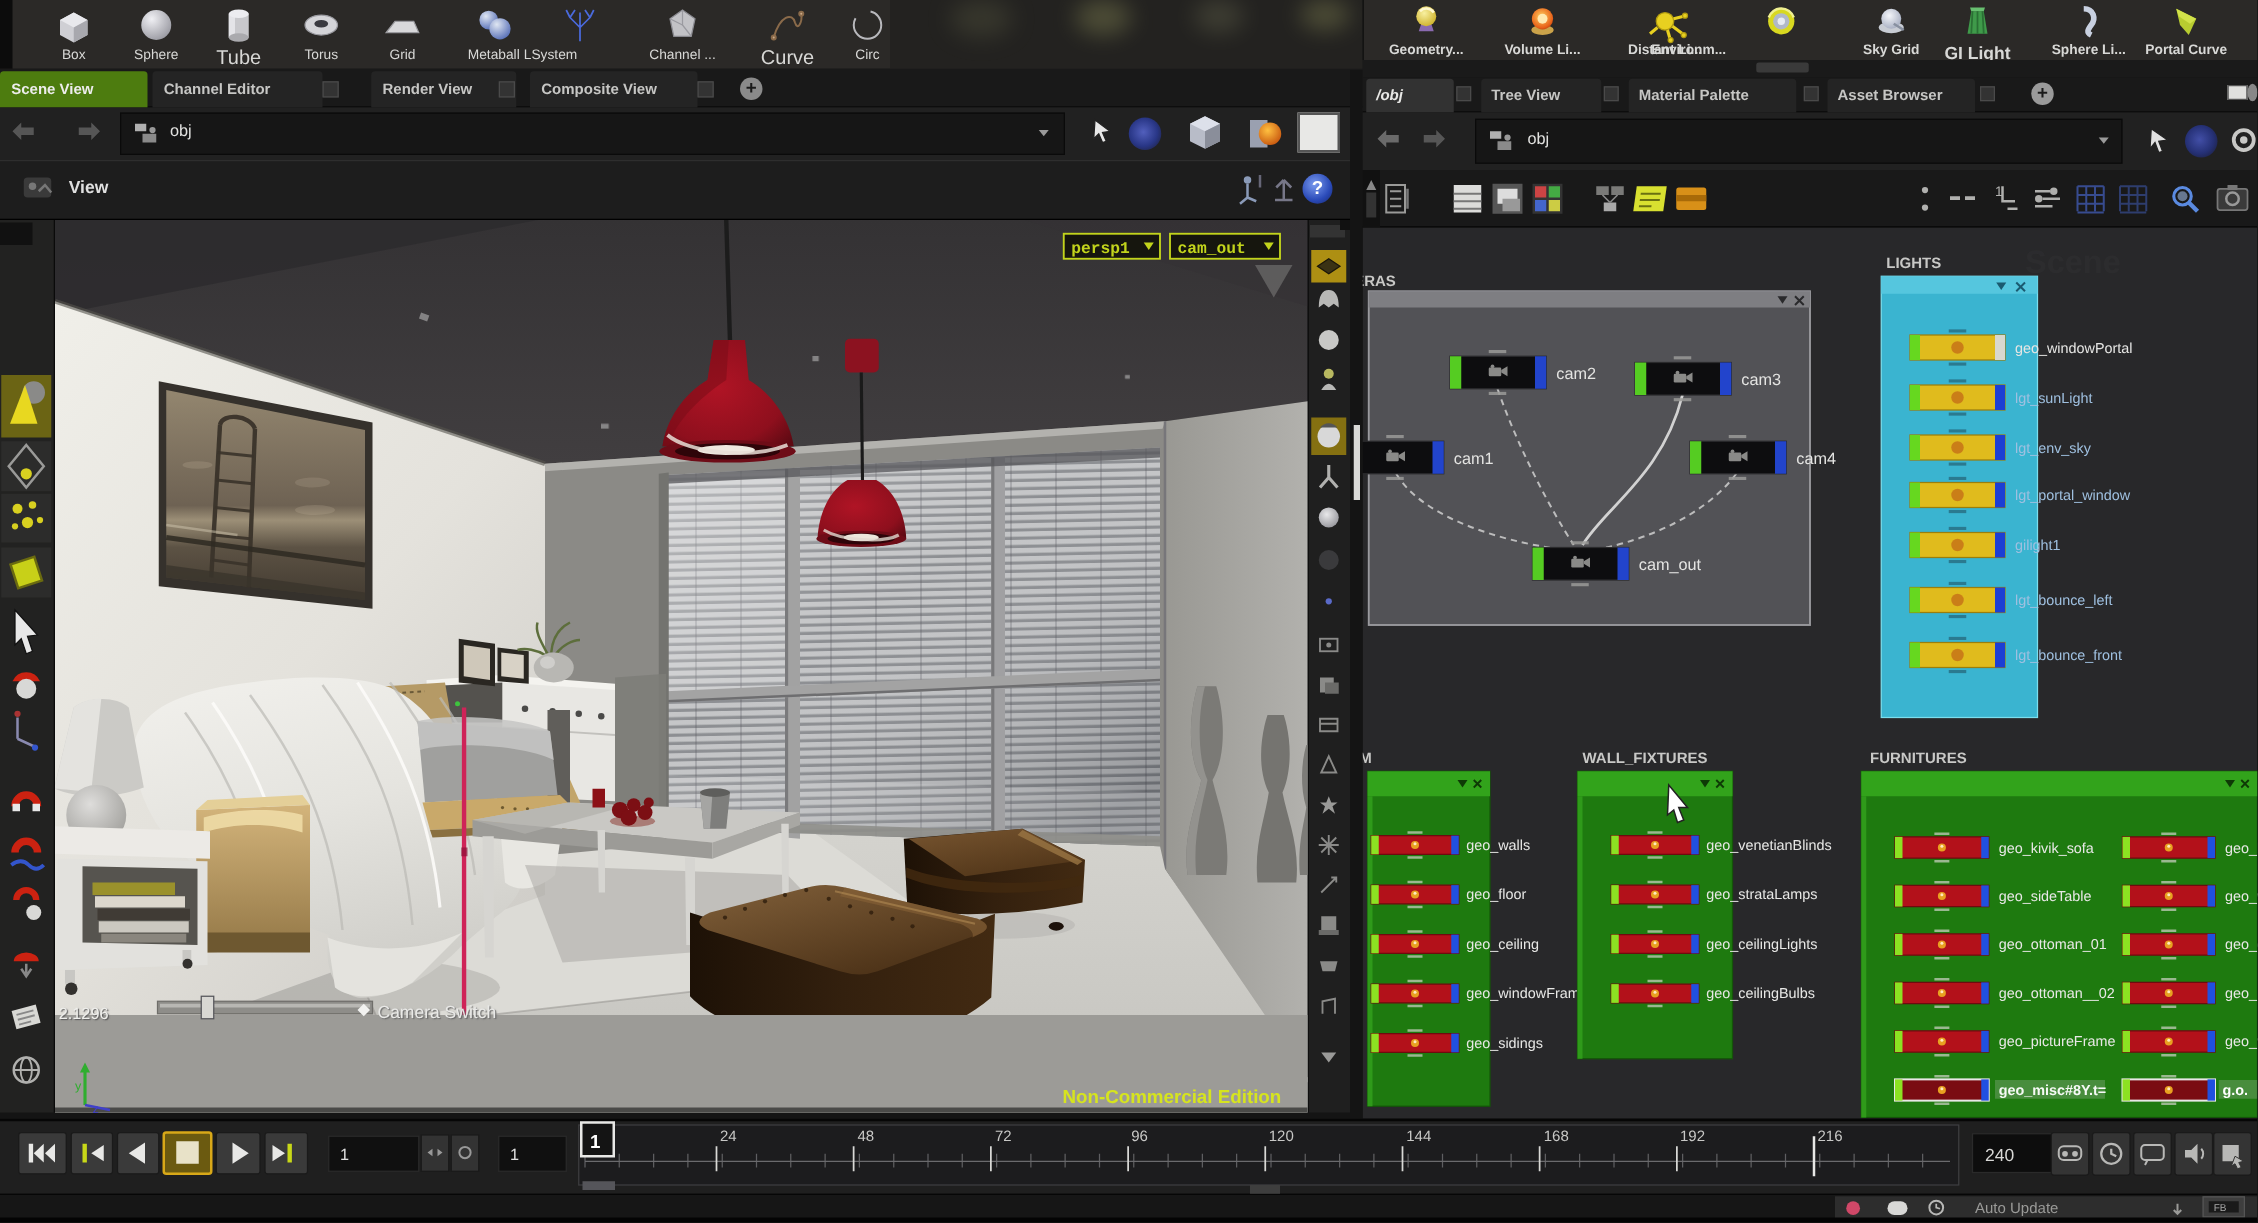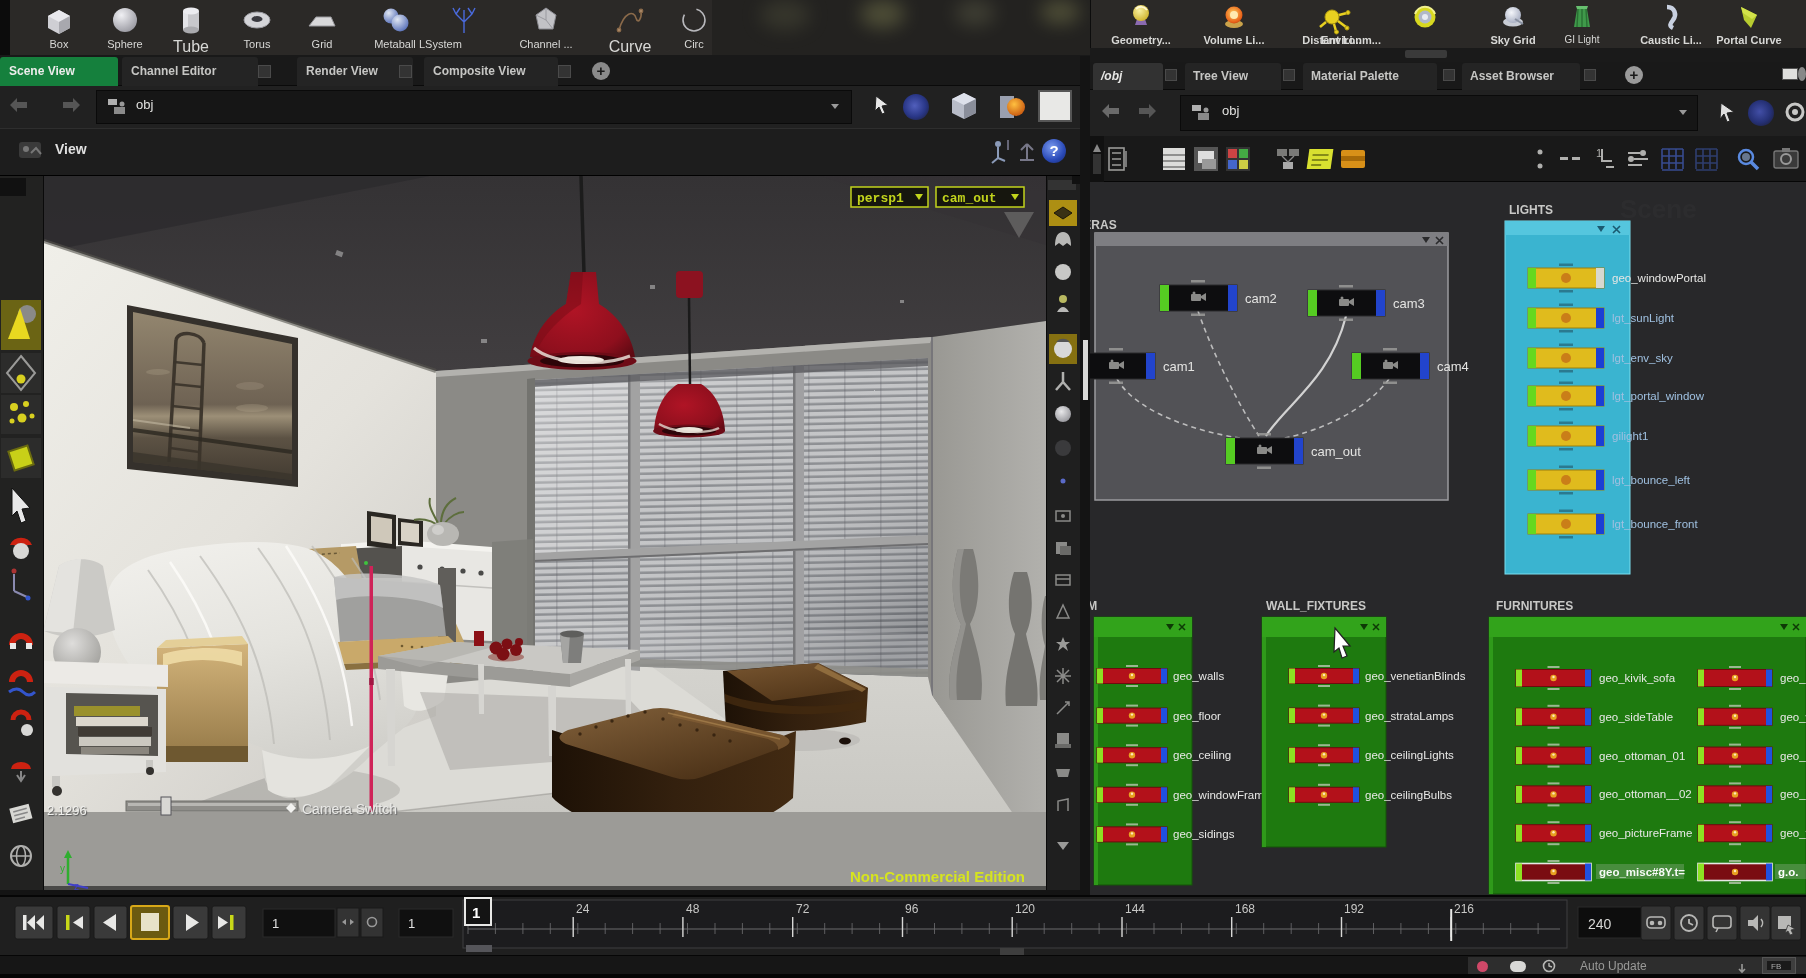"GI Light" div.abs { font-size: 10px -> 14px; font-weight: normal -> bold }
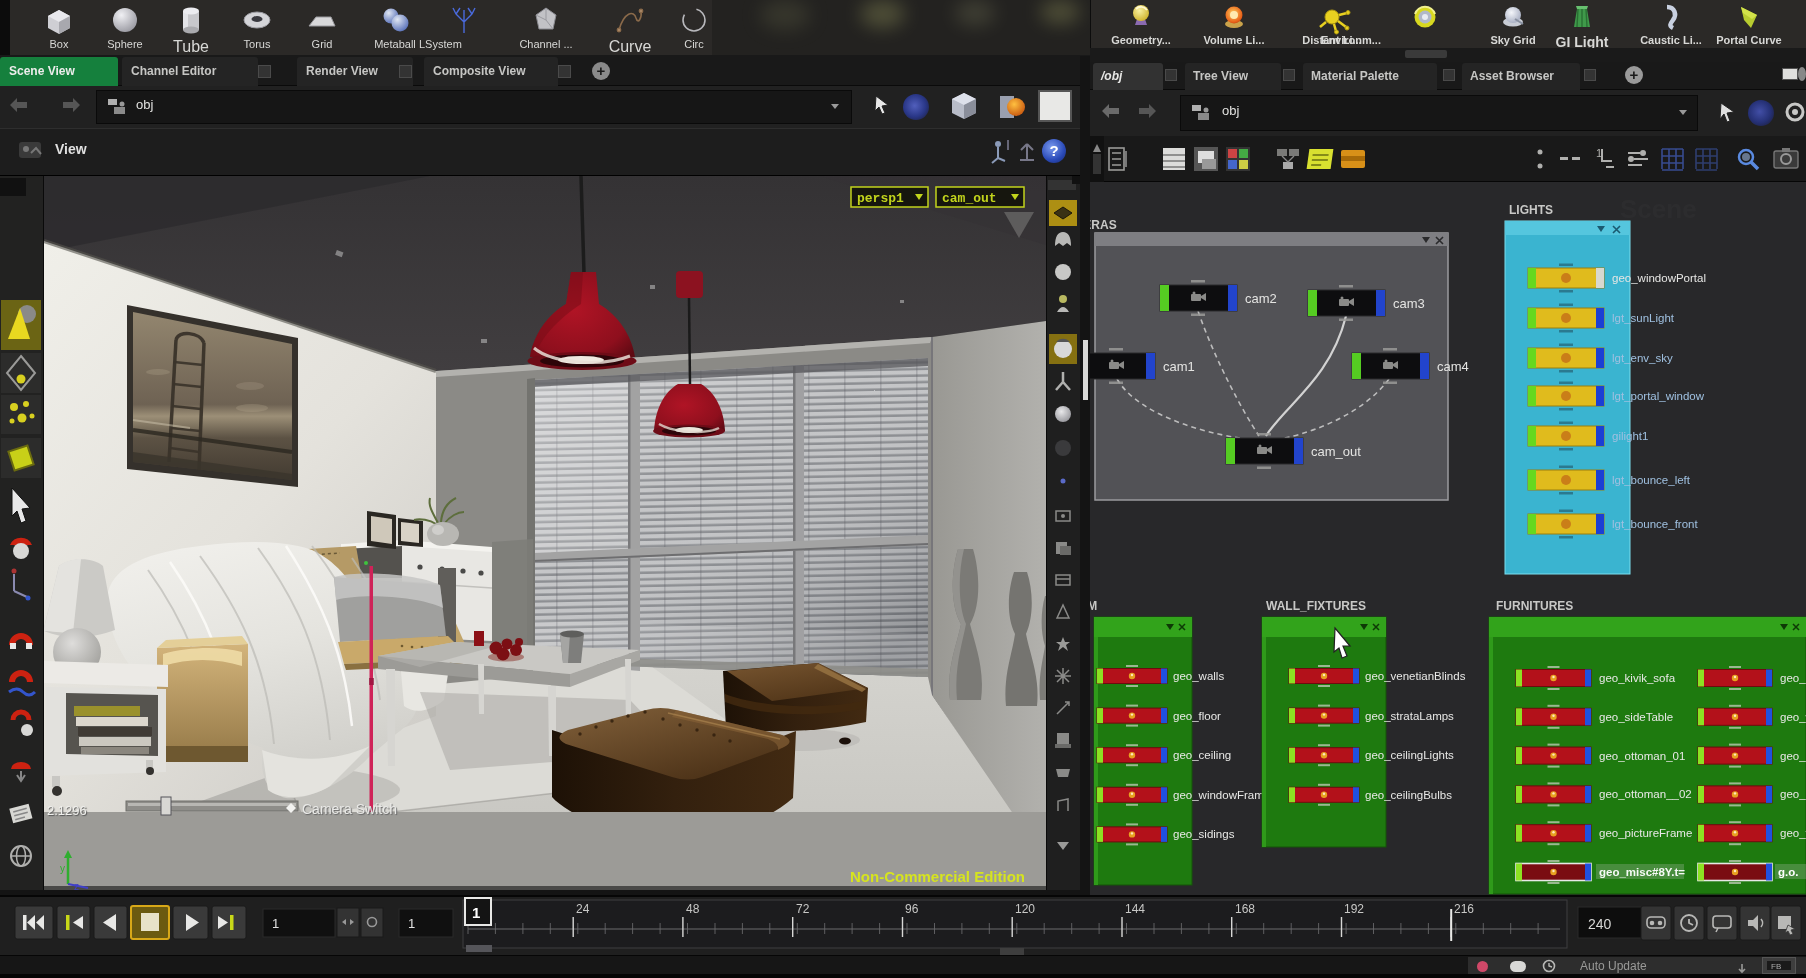"Caustic Li..." div.abs { text: Caustic -> Sphere }
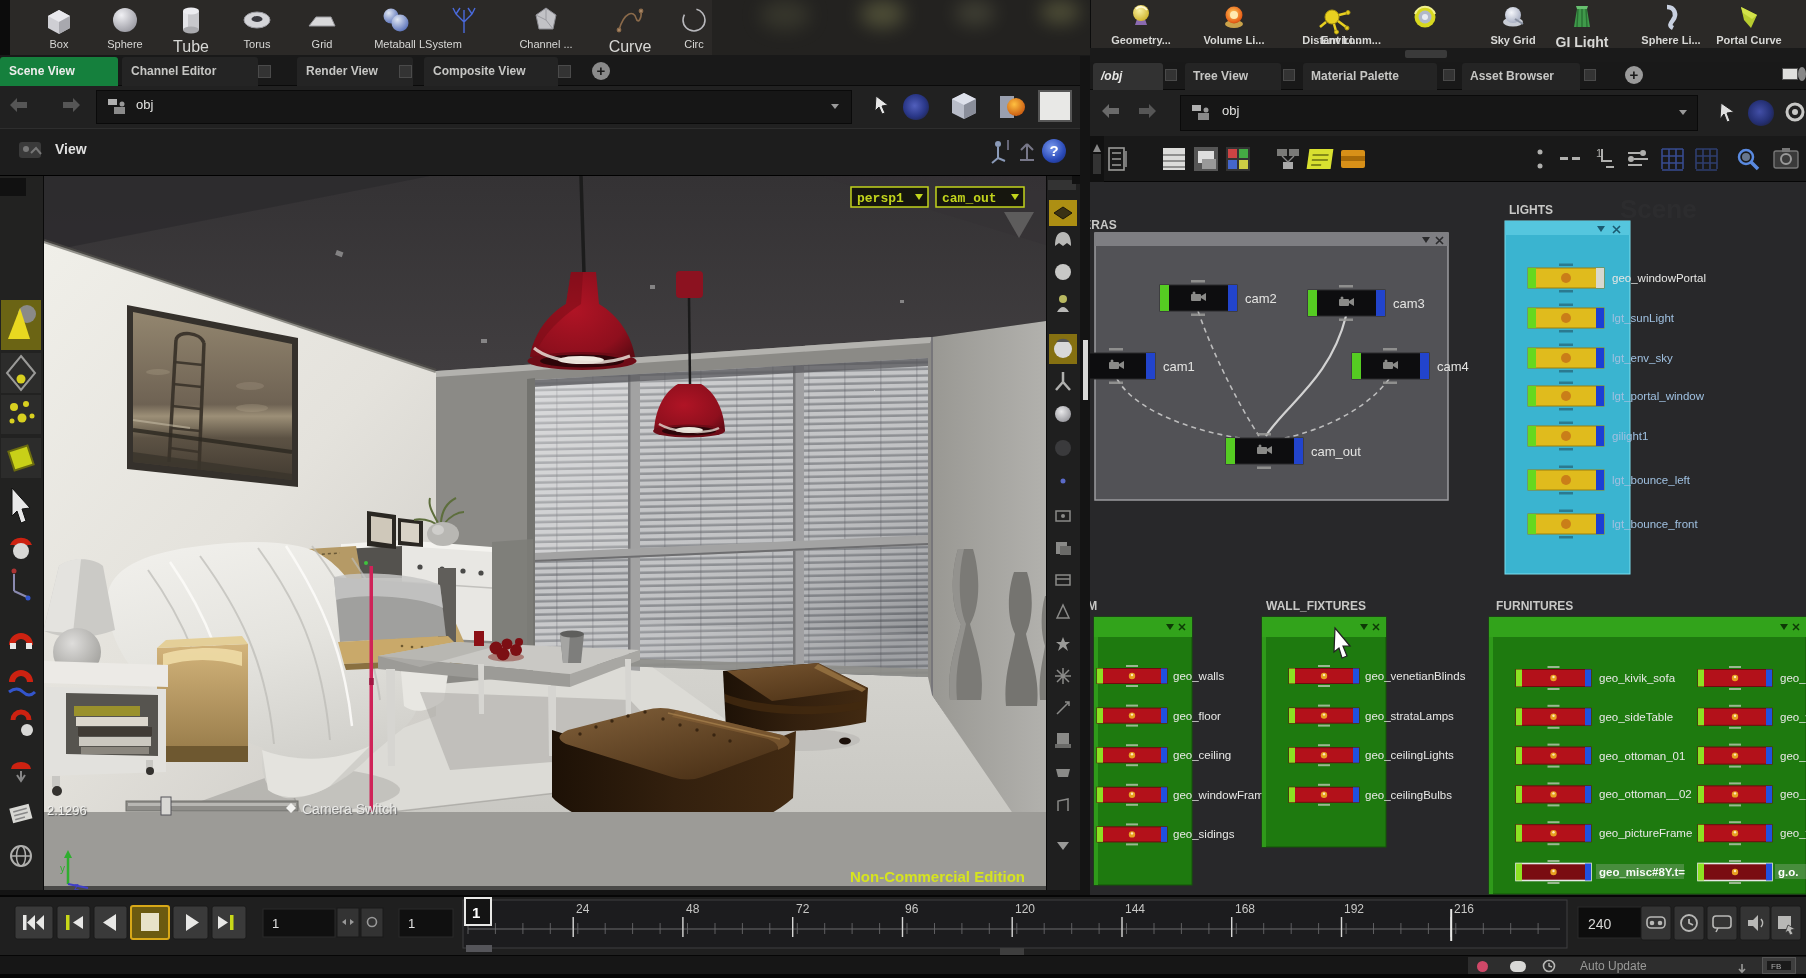"Scene View" div.abs { background: #15803d -> #4d7c0f }
